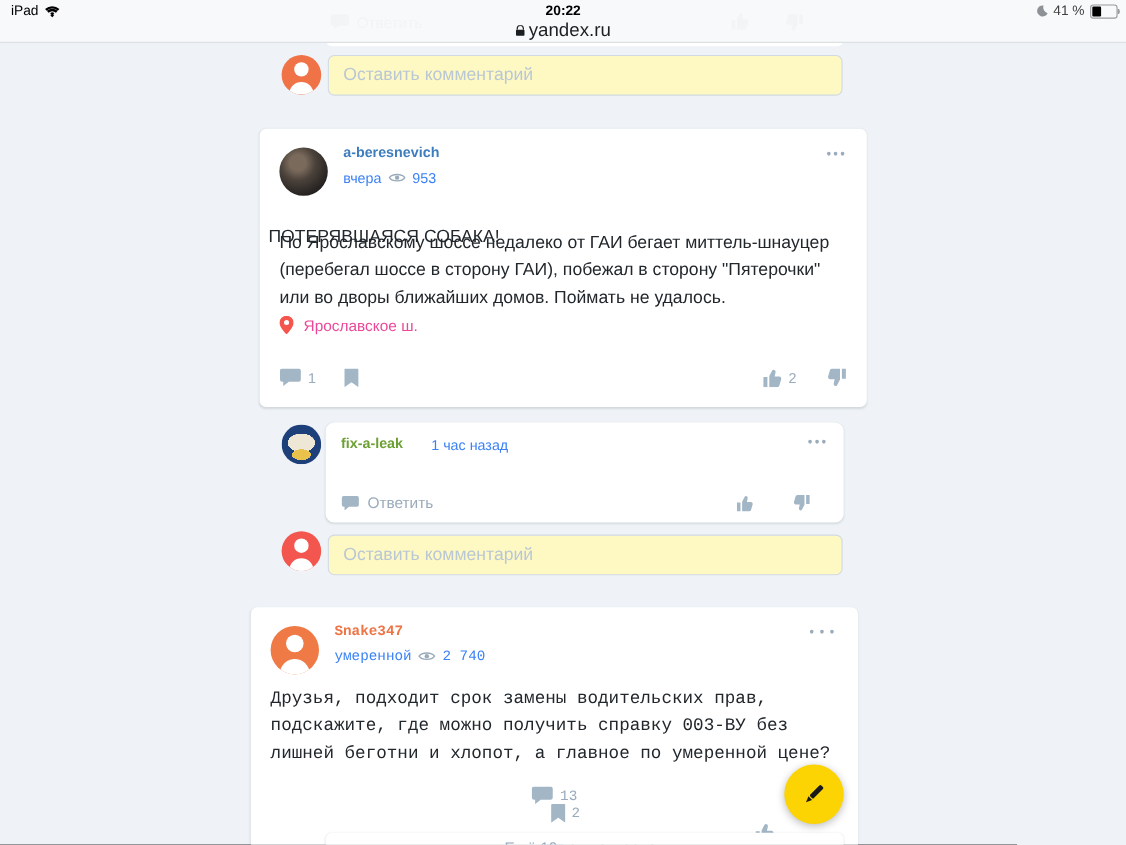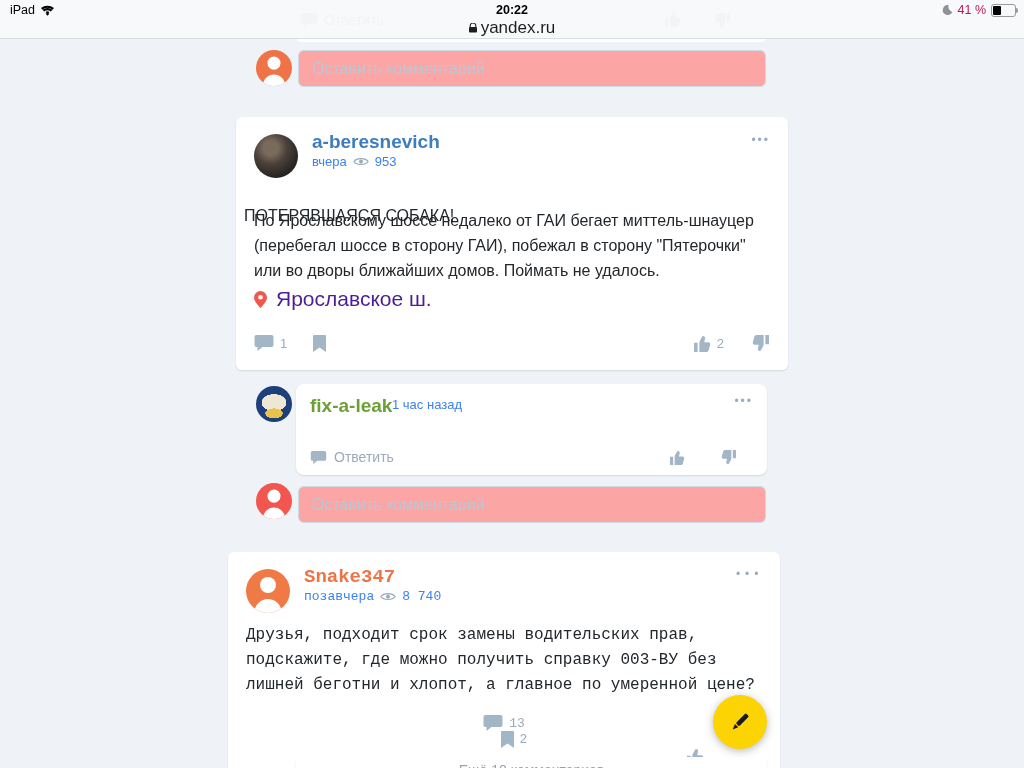"41 %" .status-right { color: #be185d -> #404040 }
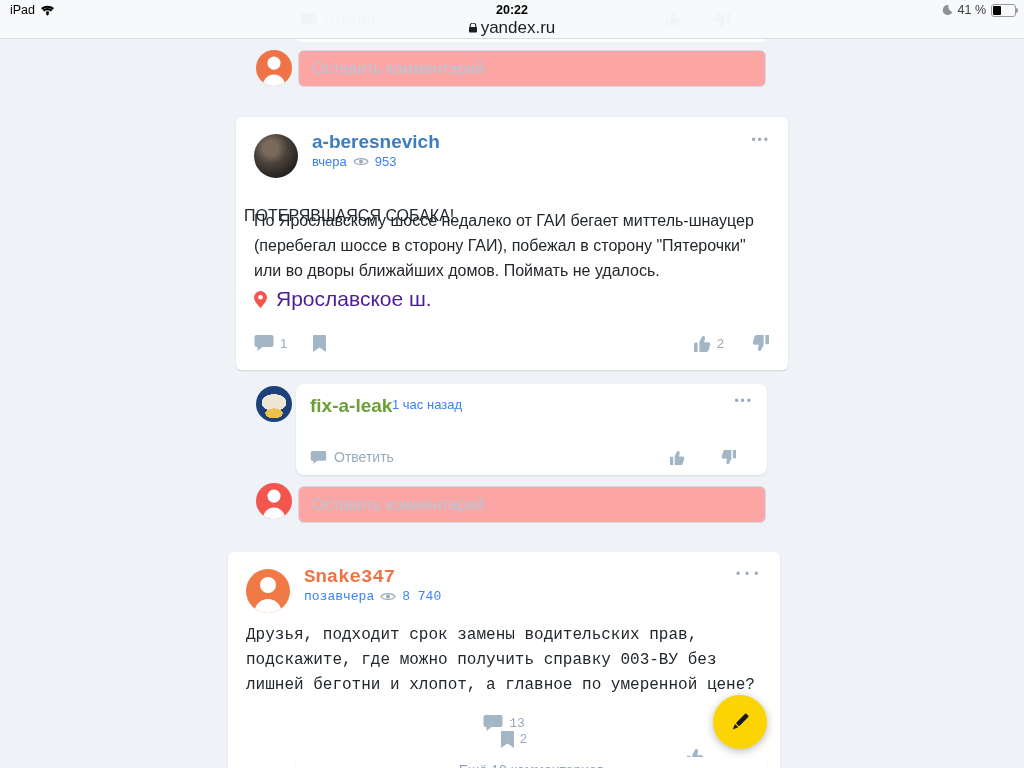"Оставить комментарий" .cin { background: #fca5a5 -> #fef9c3 }
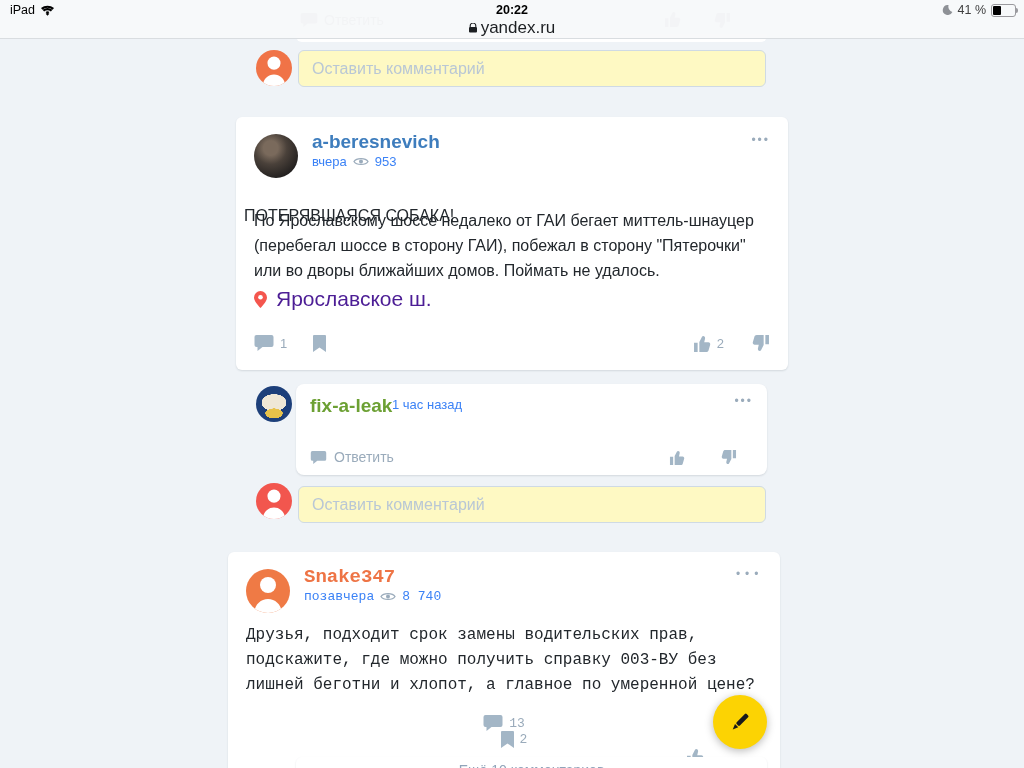"a-beresnevich" .username { font-size: 19px -> 13px }
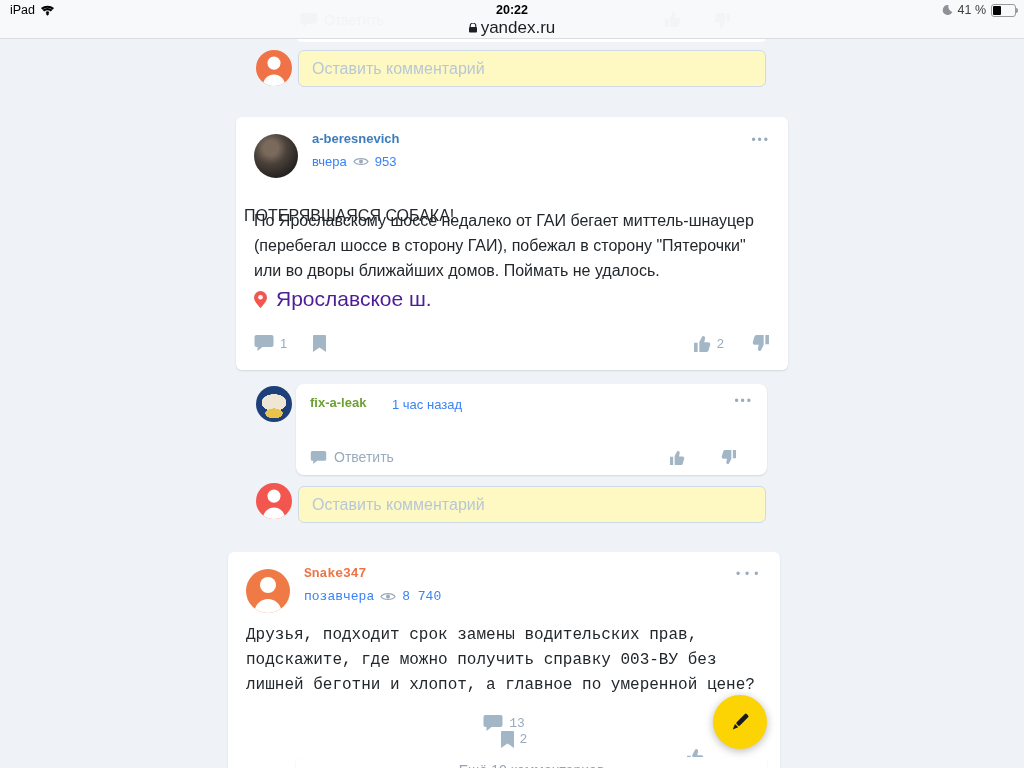"Ярославское ш." .loc { color: #4c1d95 -> #ec4899; font-size: 21px -> 14px }
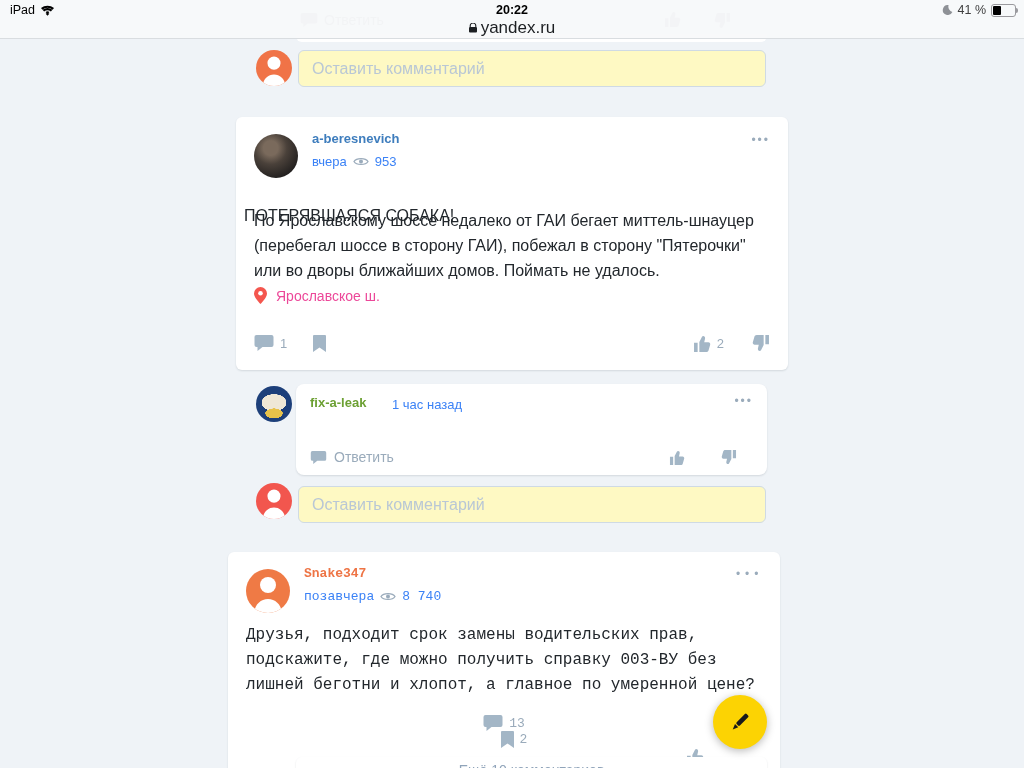"позавчера" span { text: позавчера -> умеренной }
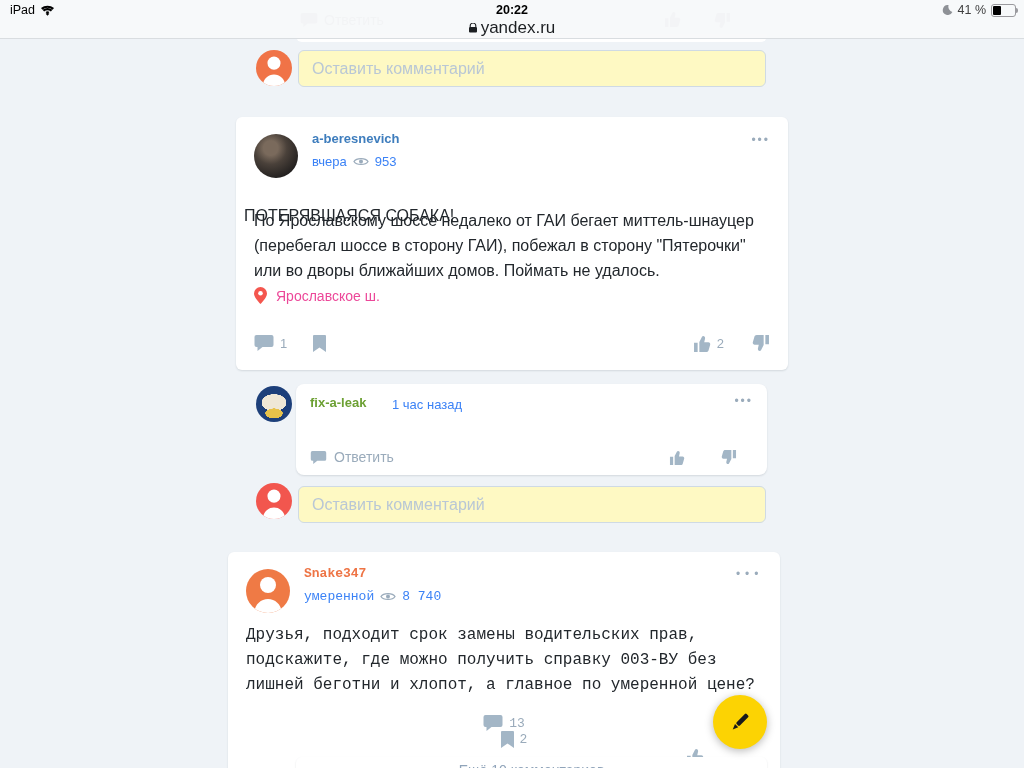"8 740" span { text: 8 740 -> 2 740 }
